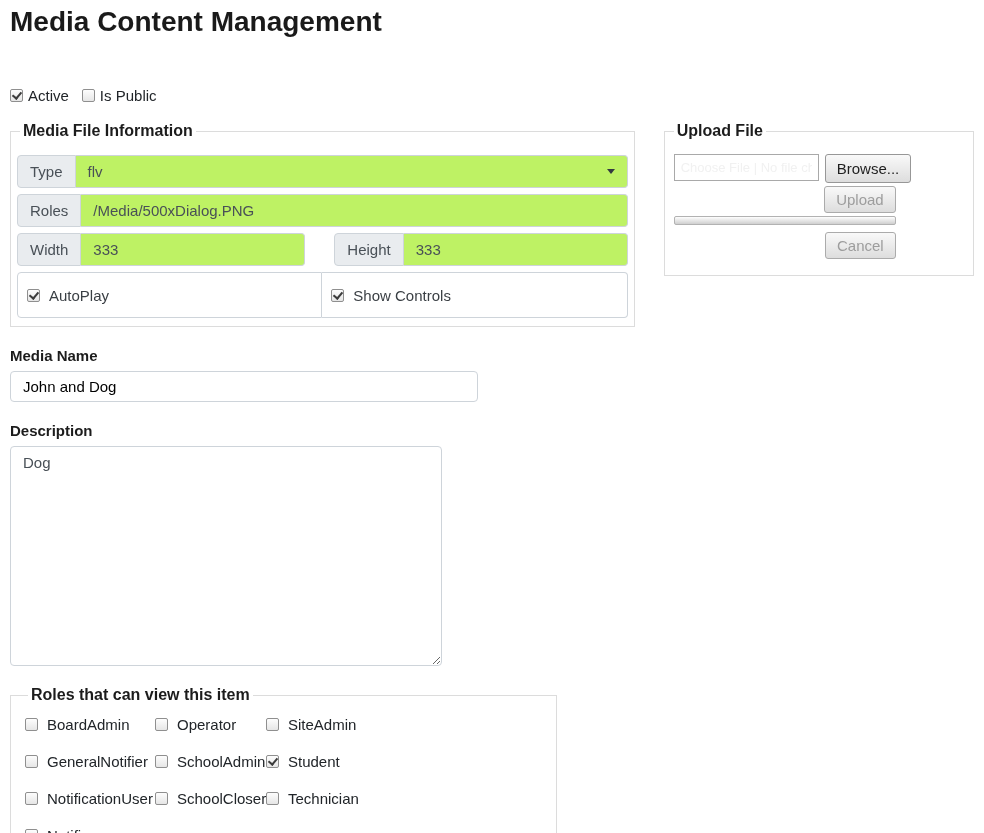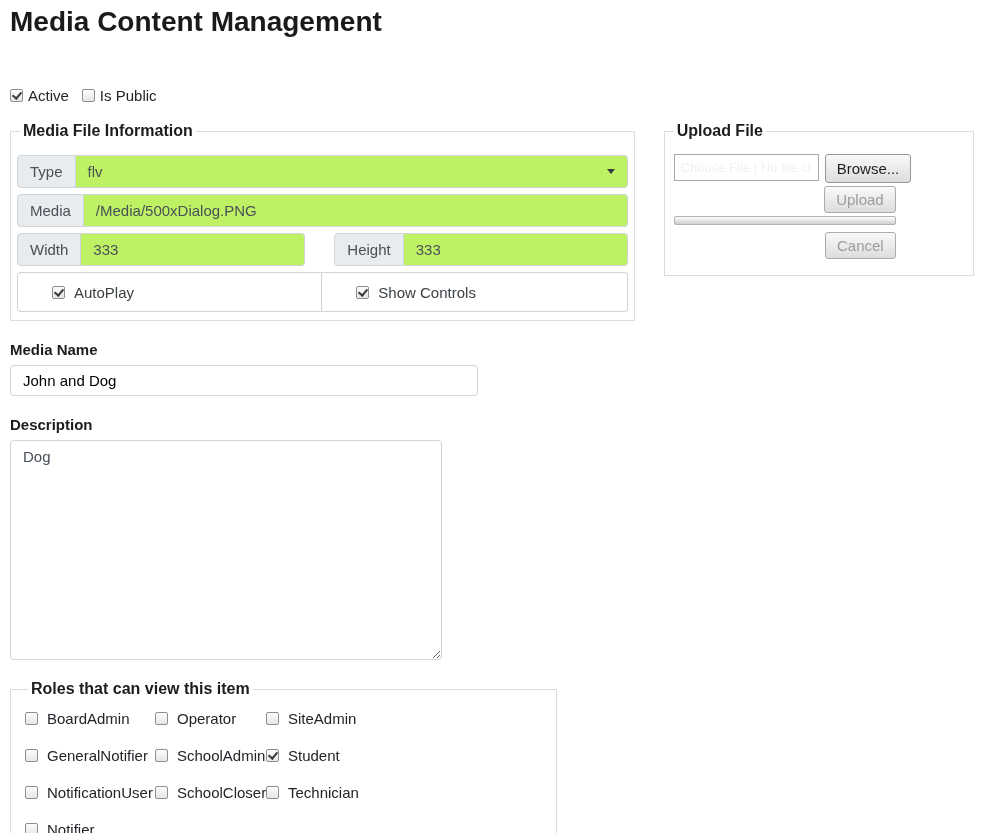"Media" span.prepend { text: Media -> Roles }
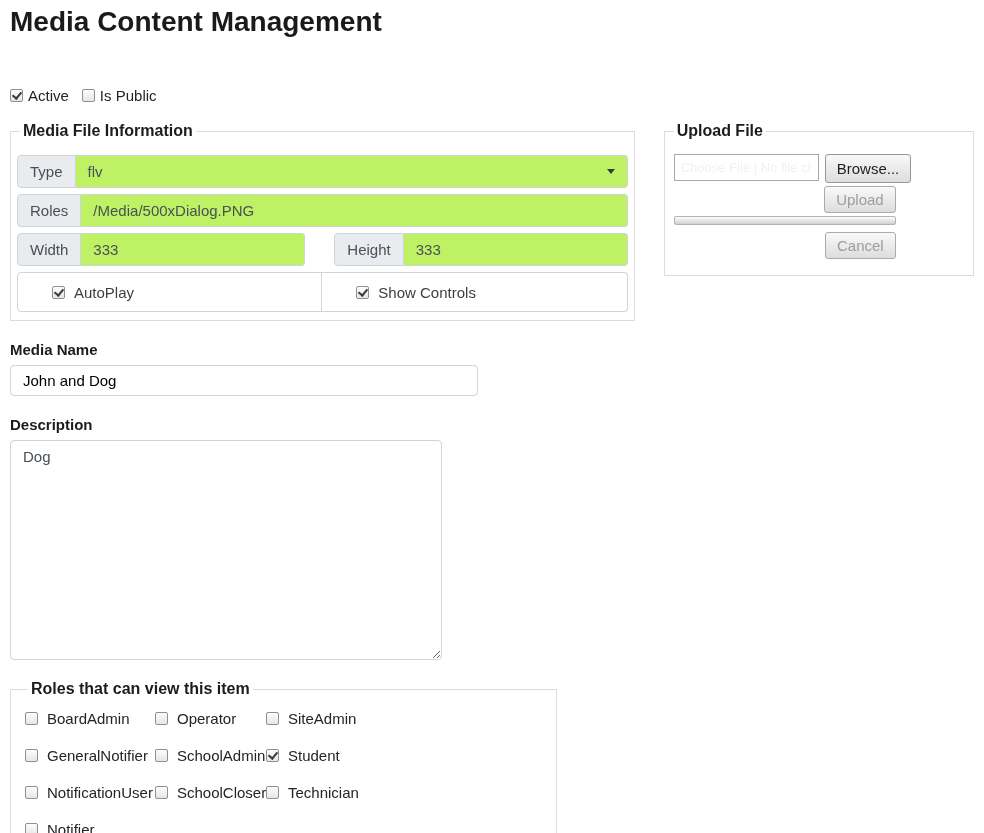"AutoPlay" .check-box { height: 40px -> 46px; padding-left: 34px -> 9px }
